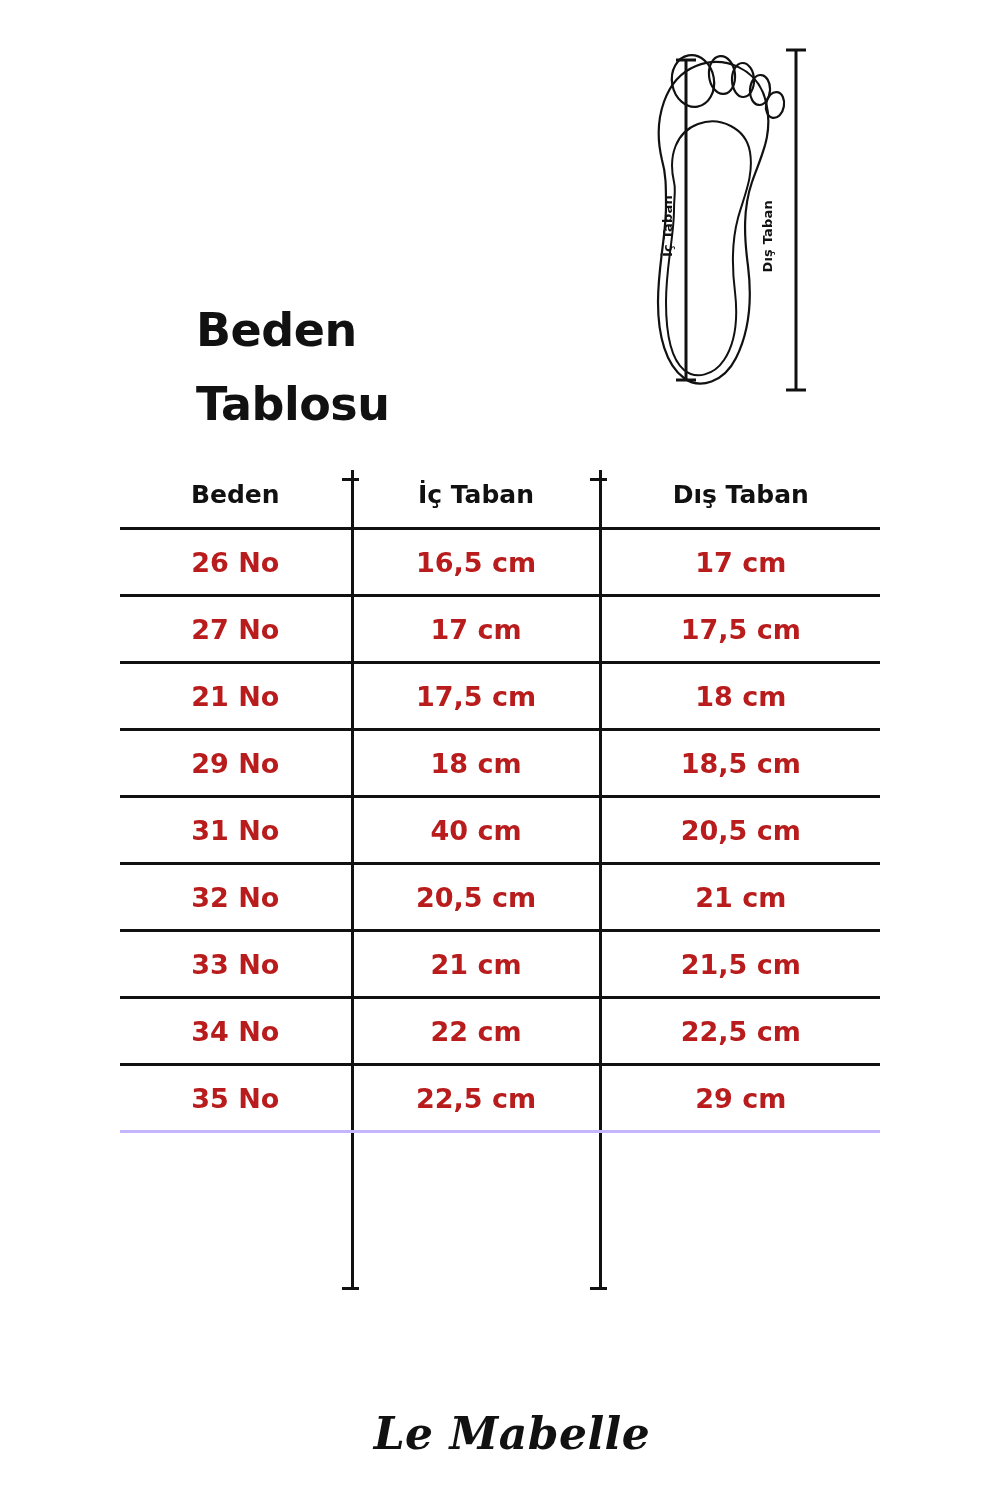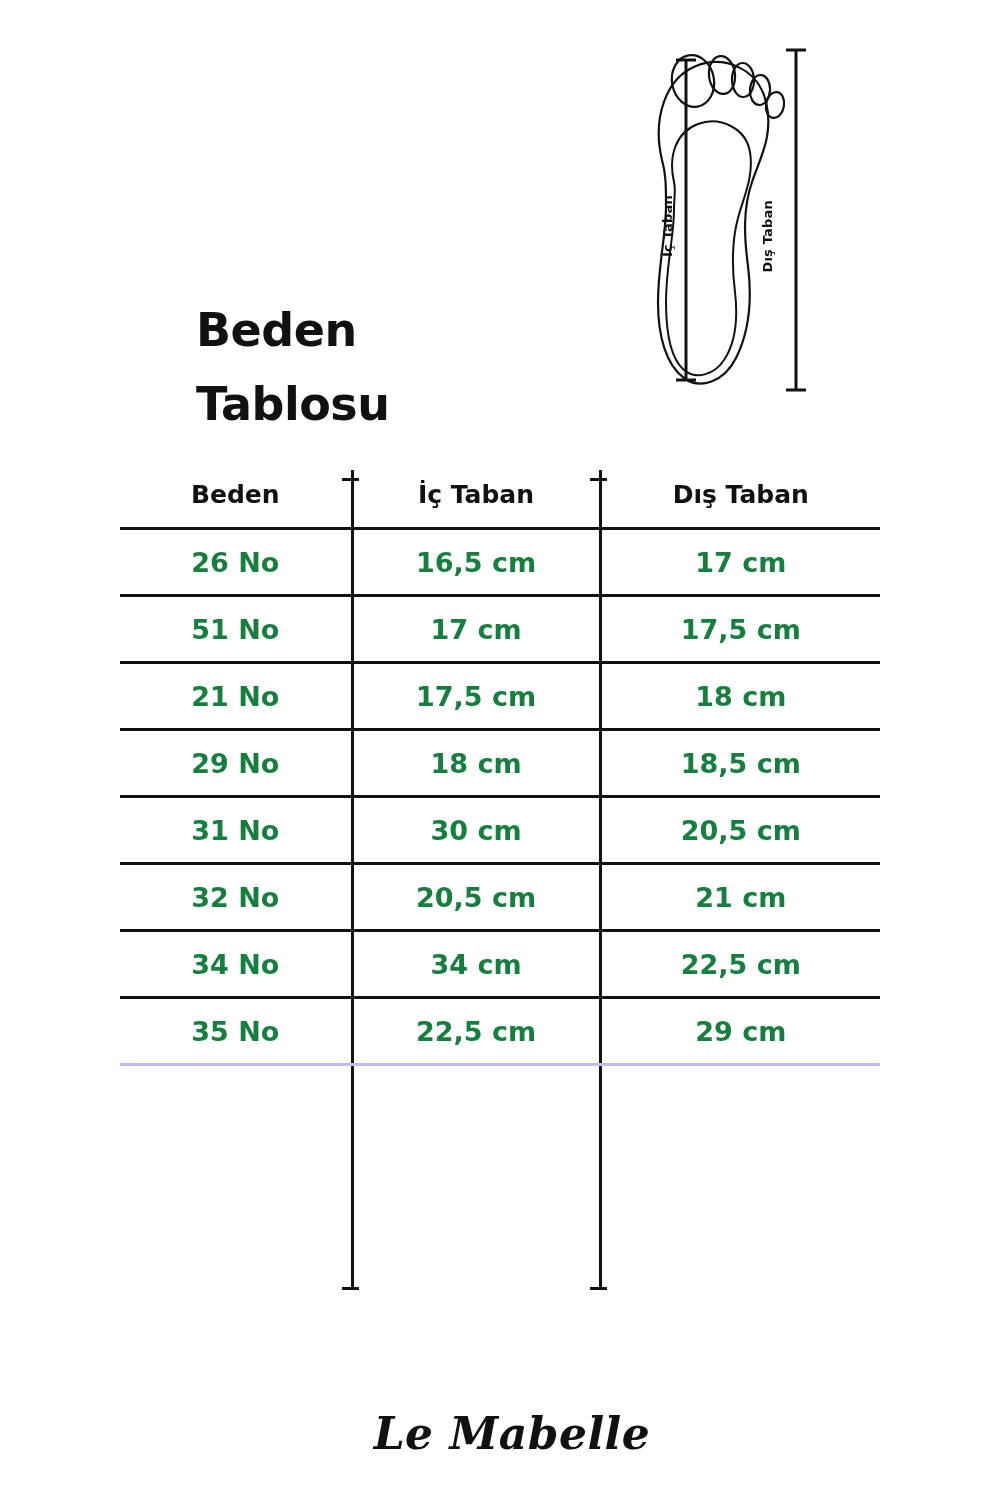"26 No" table.sizes td { color: #15803d -> #b91c1c }
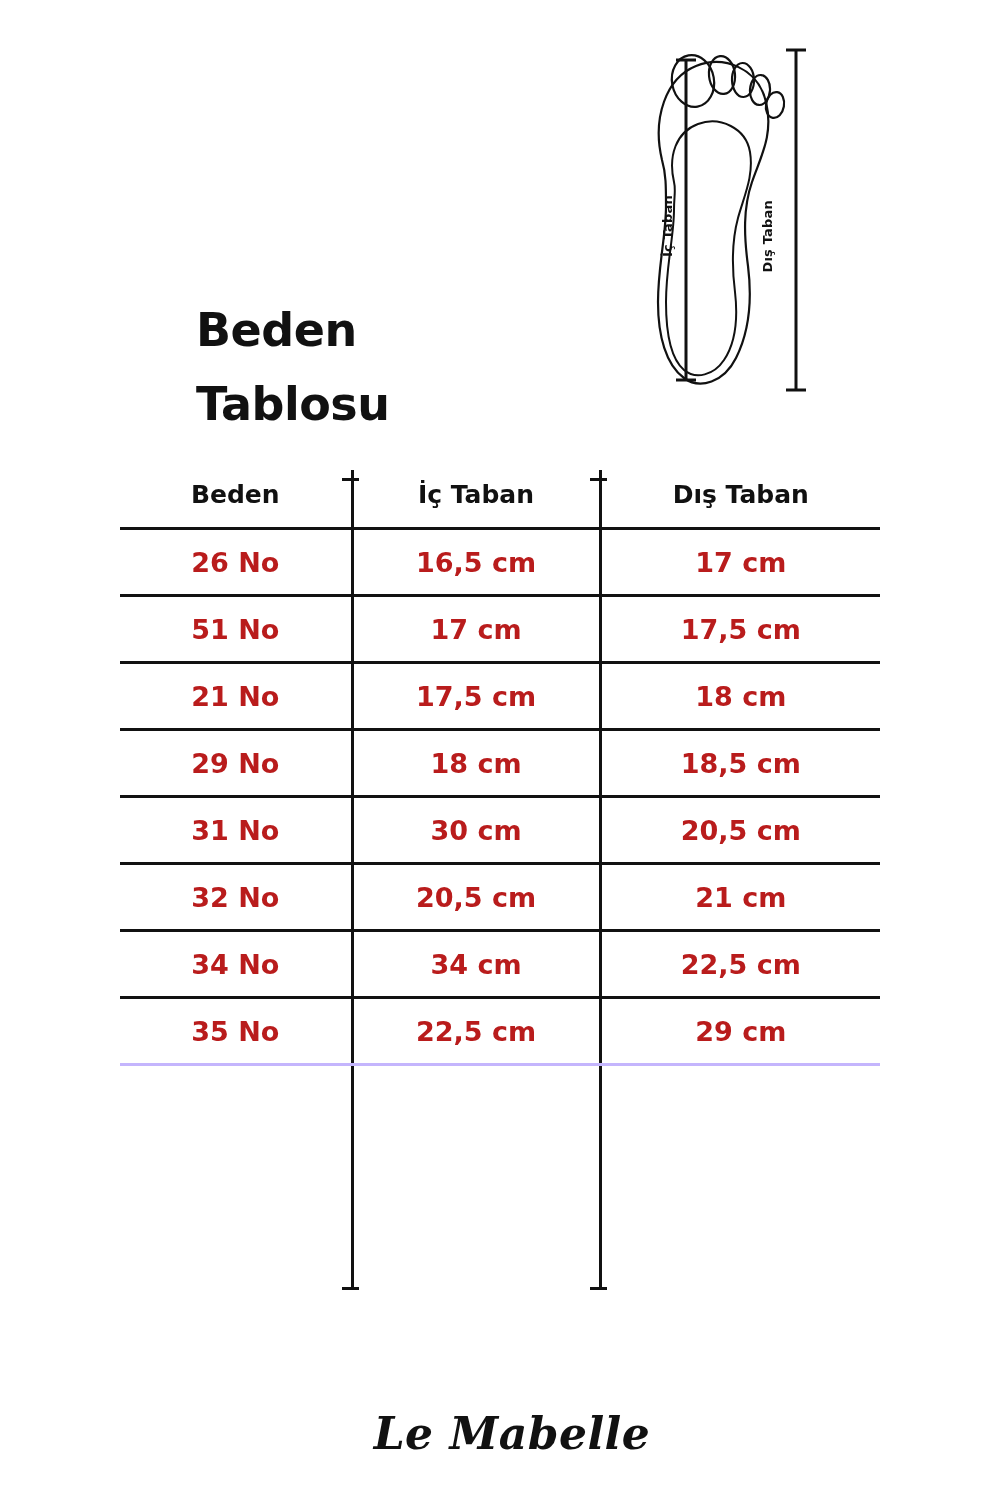"51 No" td { text: 51 -> 27 }
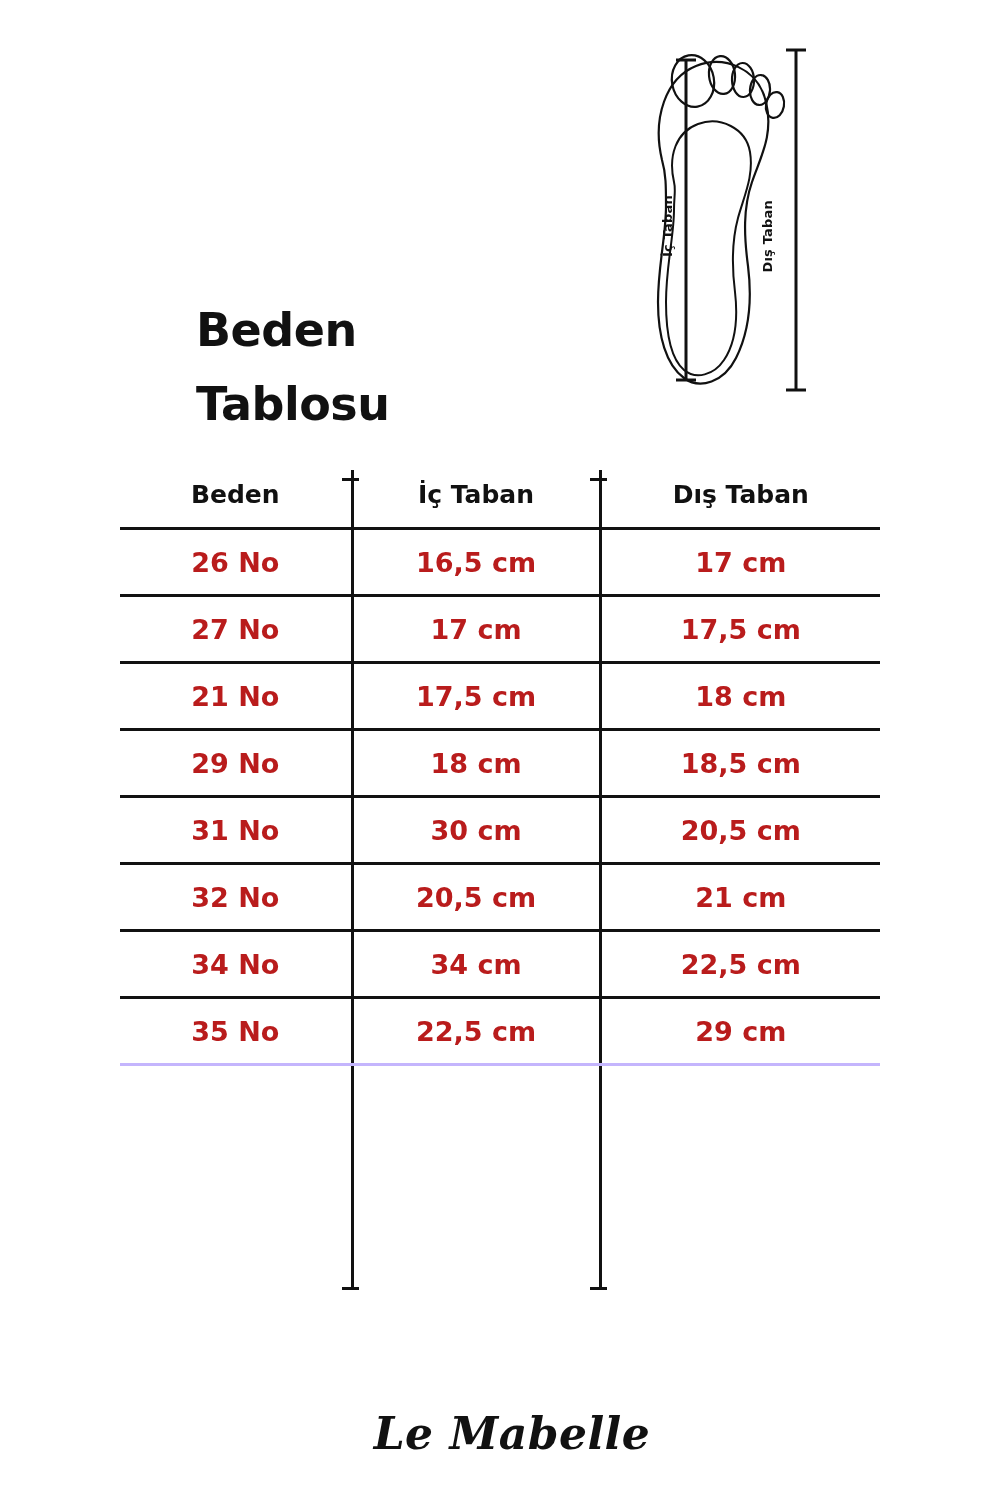"30 cm" td.sep { text: 30 -> 40 }
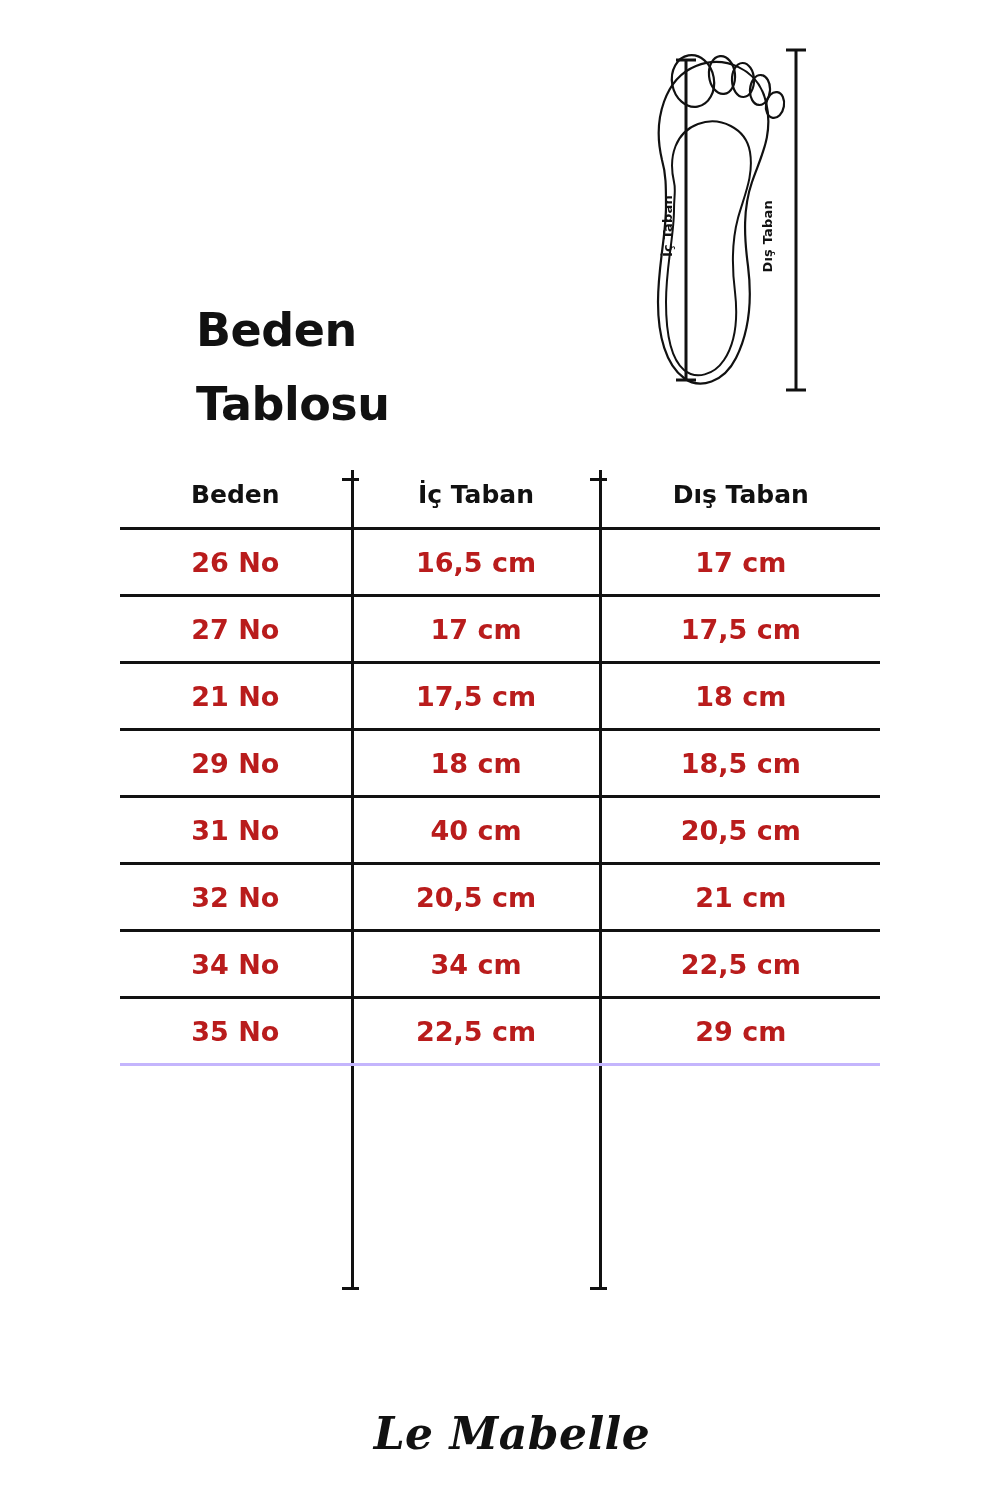"33 No" tr { html: none -> <tr> <td>33 No</td> <td>21 cm</td> <td>21,5 cm</td> </tr> }
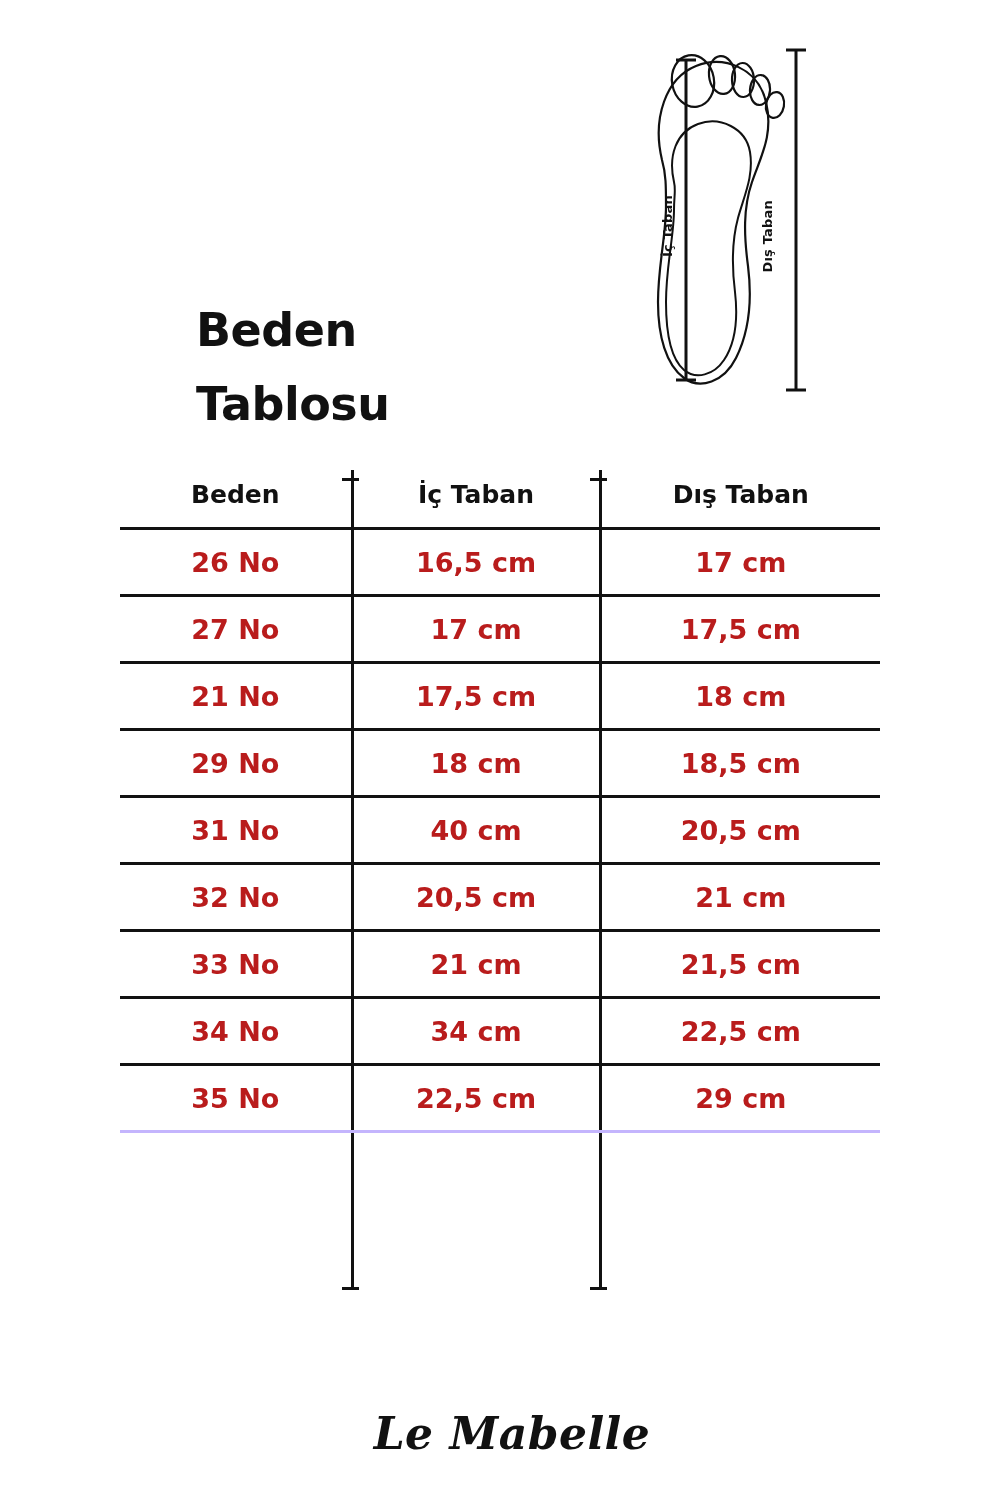"34 cm" td.sep { text: 34 -> 22 }
